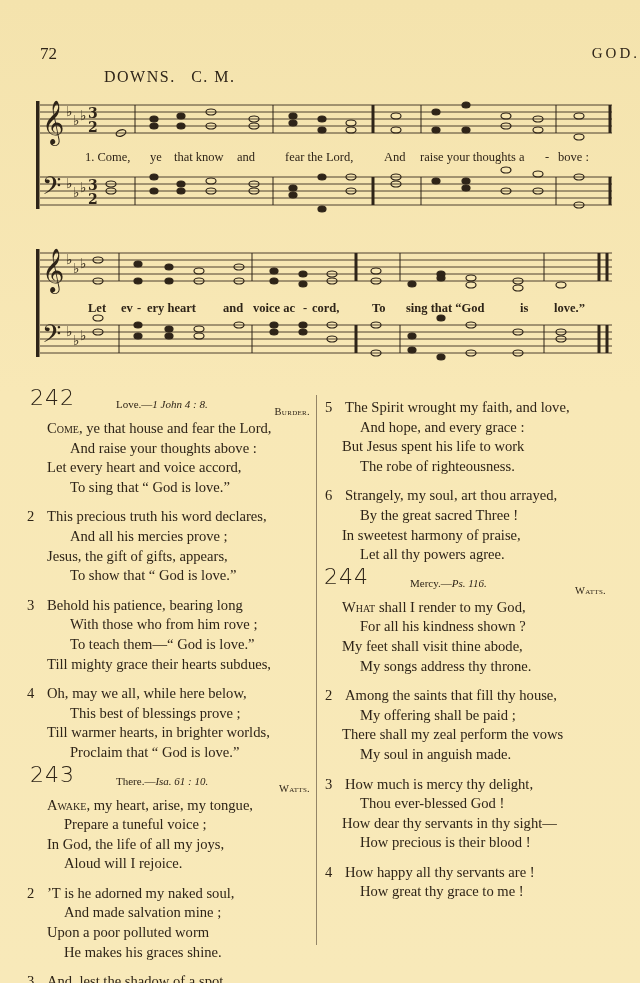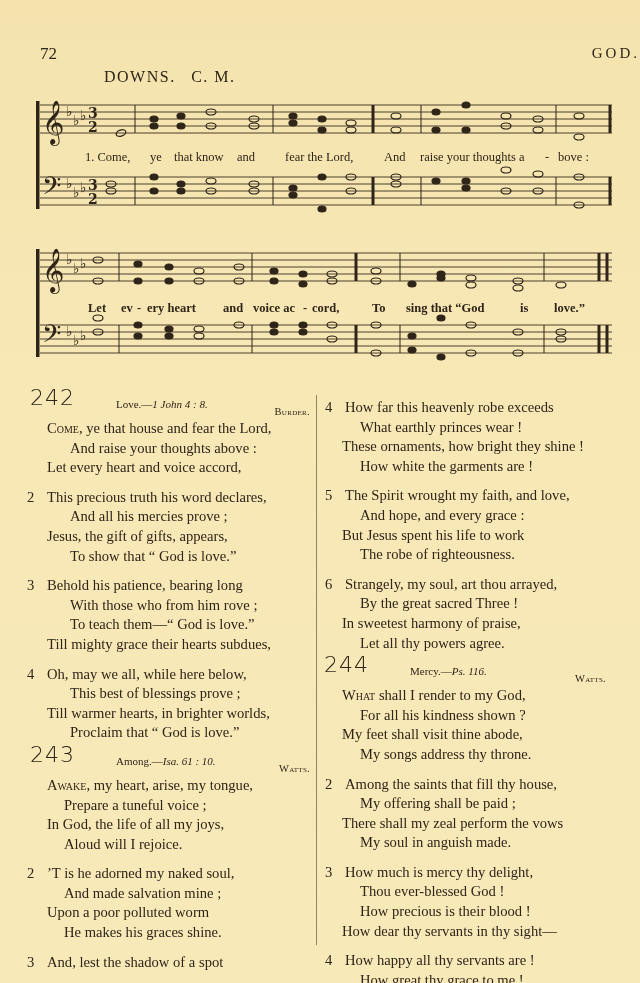"4 How far this heavenly" div.stanza { html: <div> <div><span>4</span><span>How far this heavenly robe exceeds</span></div> <div>What earthly princes wear !</div> <div>These ornaments, how bright they shine !</div> <div>How white the garments are !</div> </div> -> none }
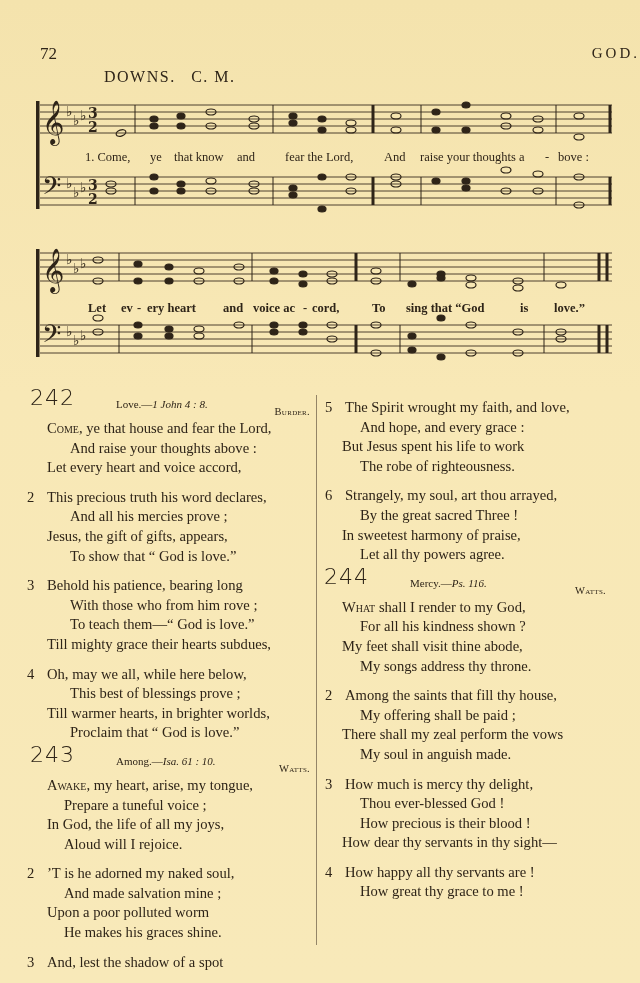"To sing that “ God" div.line { html: none -> <div>To sing that “ God is love.”</div> }
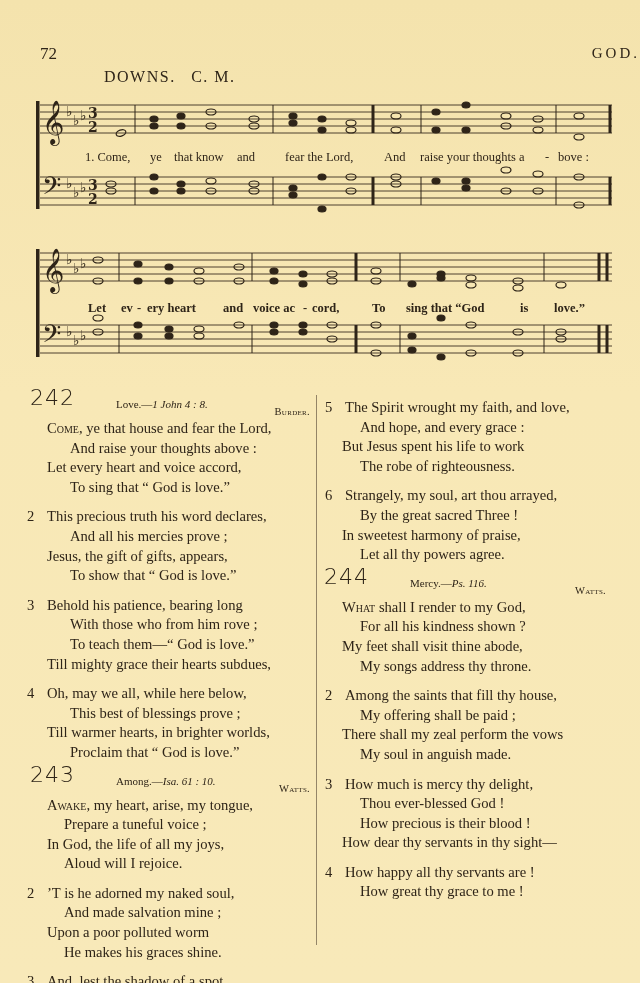"Among.—" span { text: Among -> There }
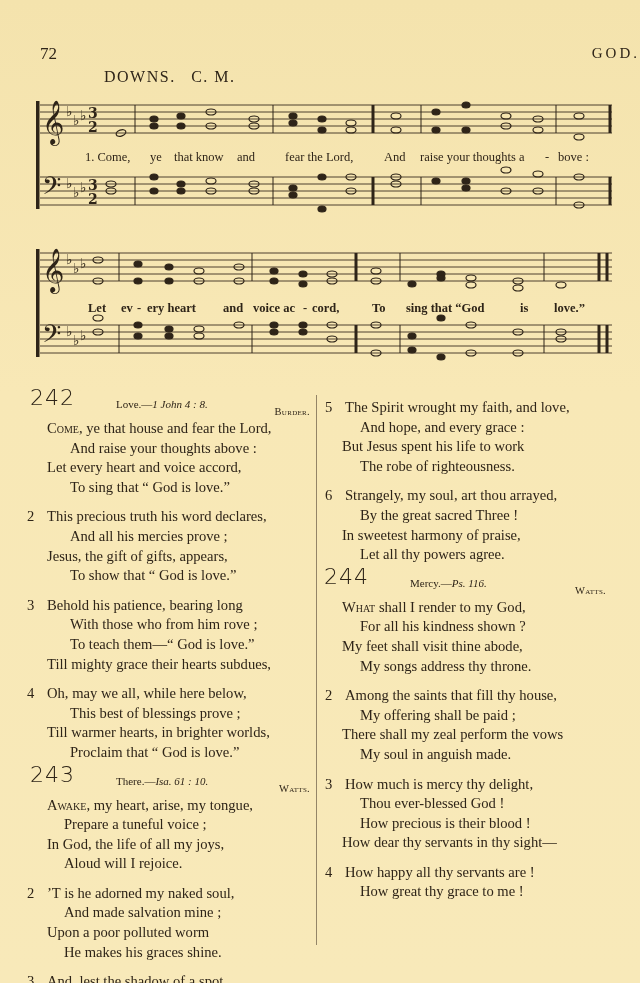"How precious is their blood" div.line { order: before "How dear thy servants in" -> after "How dear thy servants in" }
